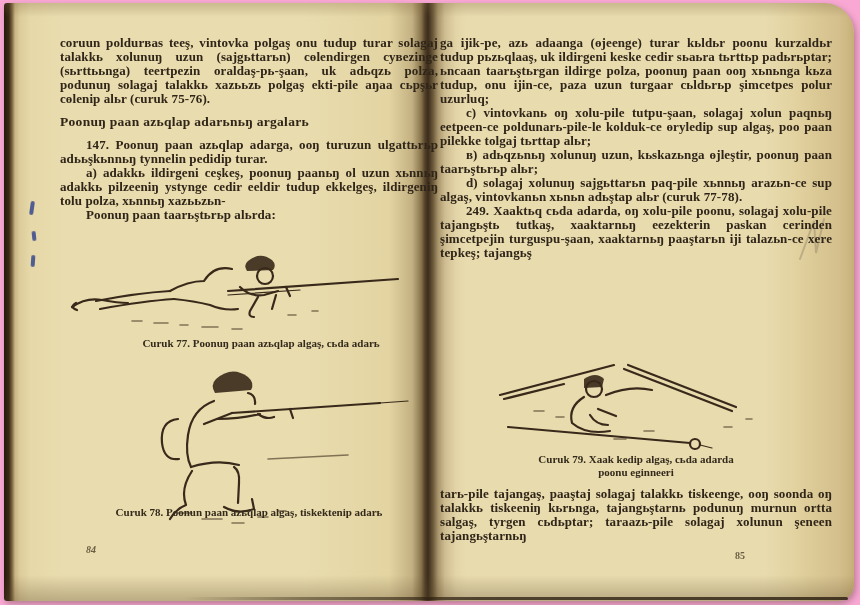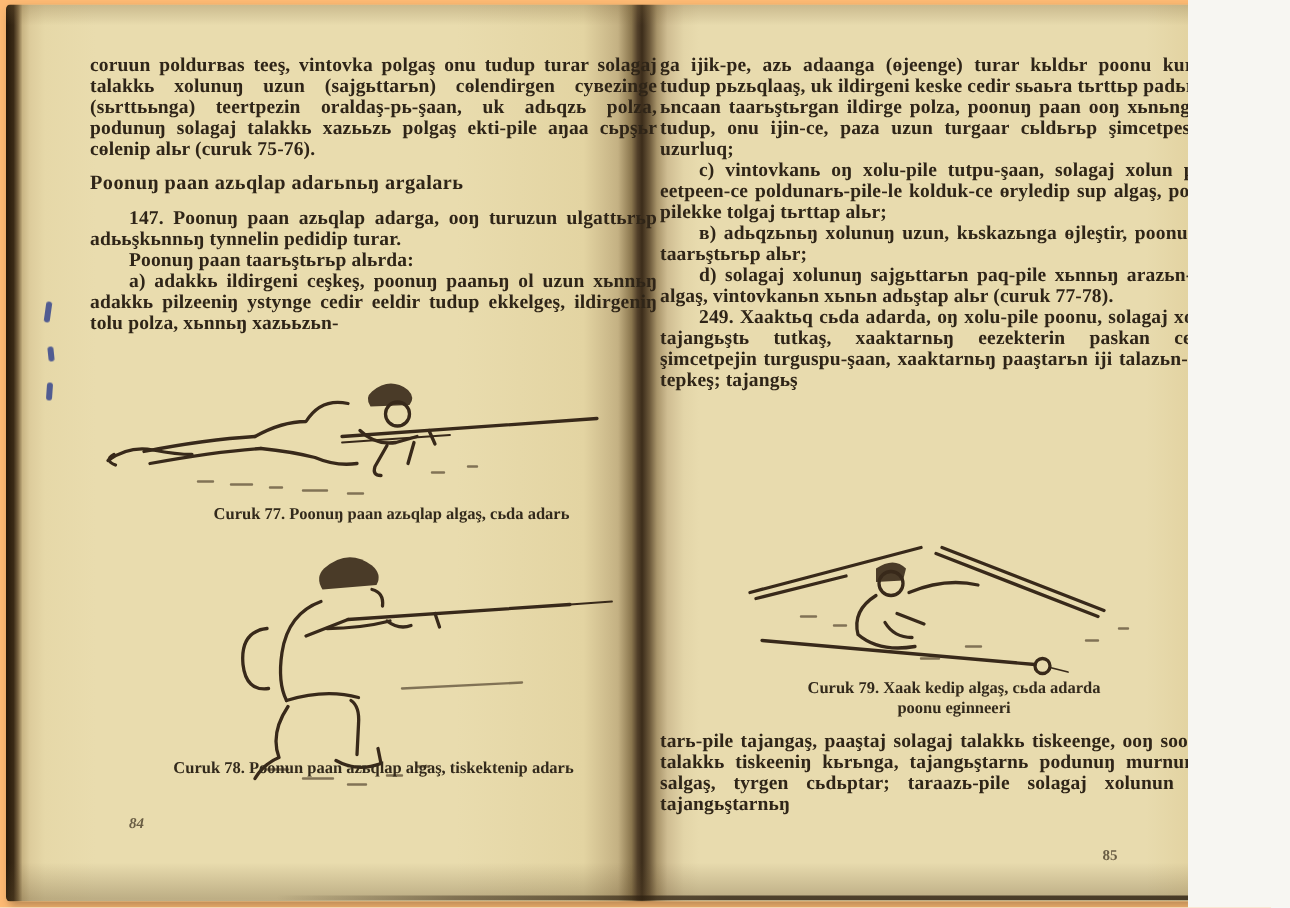"coruun poldurʙas teeş, vintovka polgaş" .scan { background: #fdba74 -> #f9a8d4; width: 792px -> 860px }
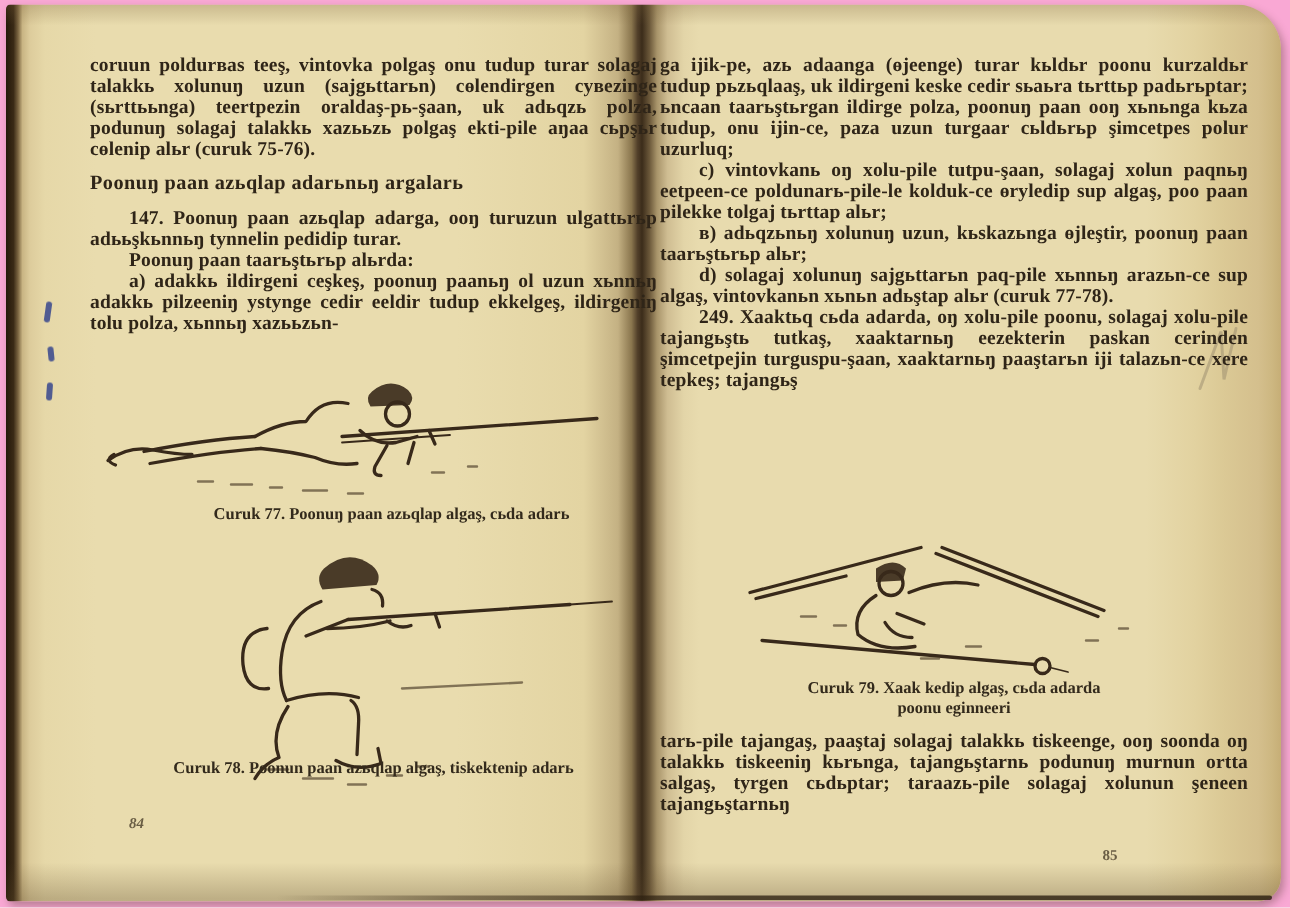"Poonuŋ paan taarьştьrьp alьrda:" p.ind { order: before "a) adakkь ildirgeni ceşkeş, poonuŋ" -> after "a) adakkь ildirgeni ceşkeş, poonuŋ" }
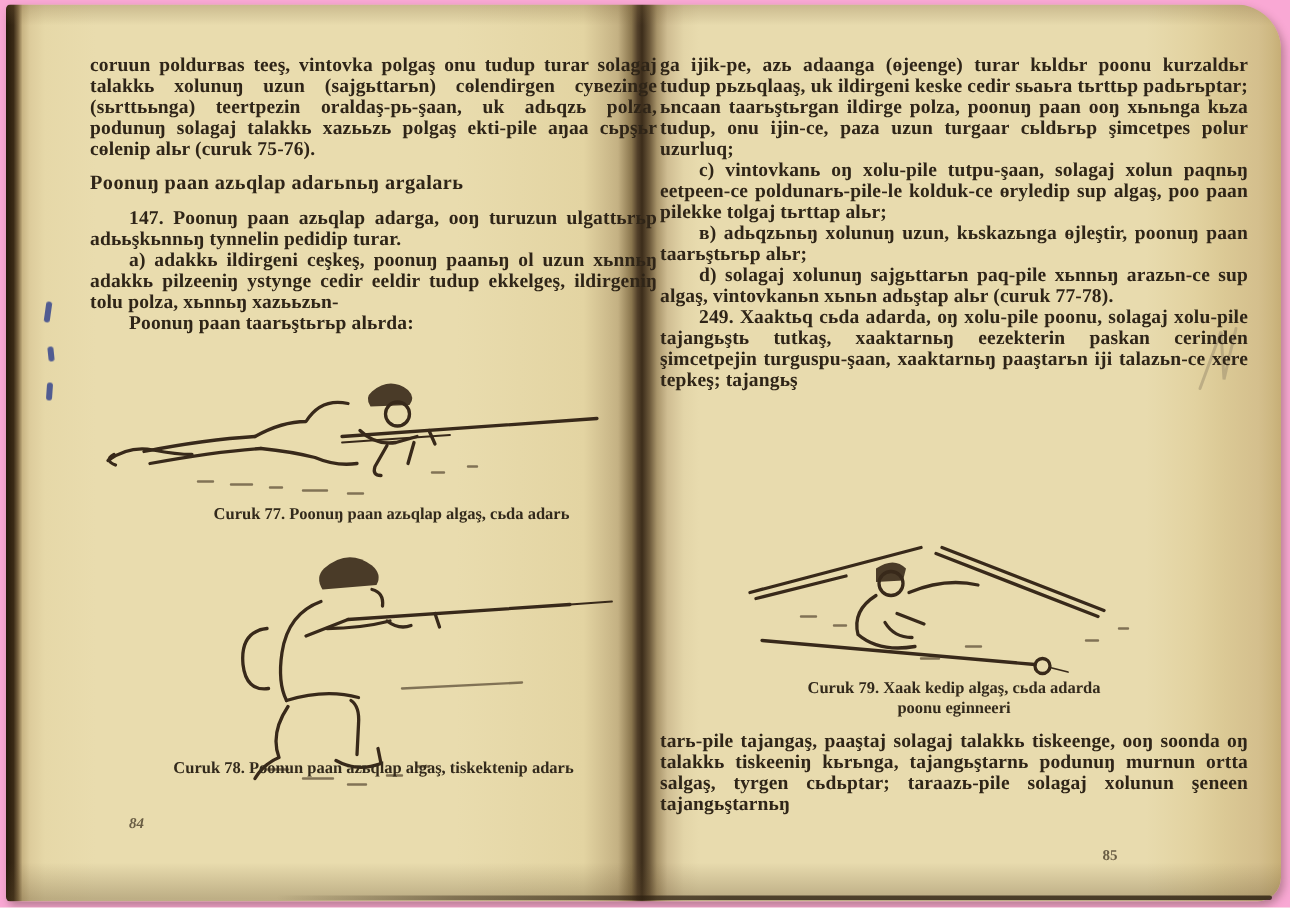"85" div.pagenum { top: 562px -> 547px }
